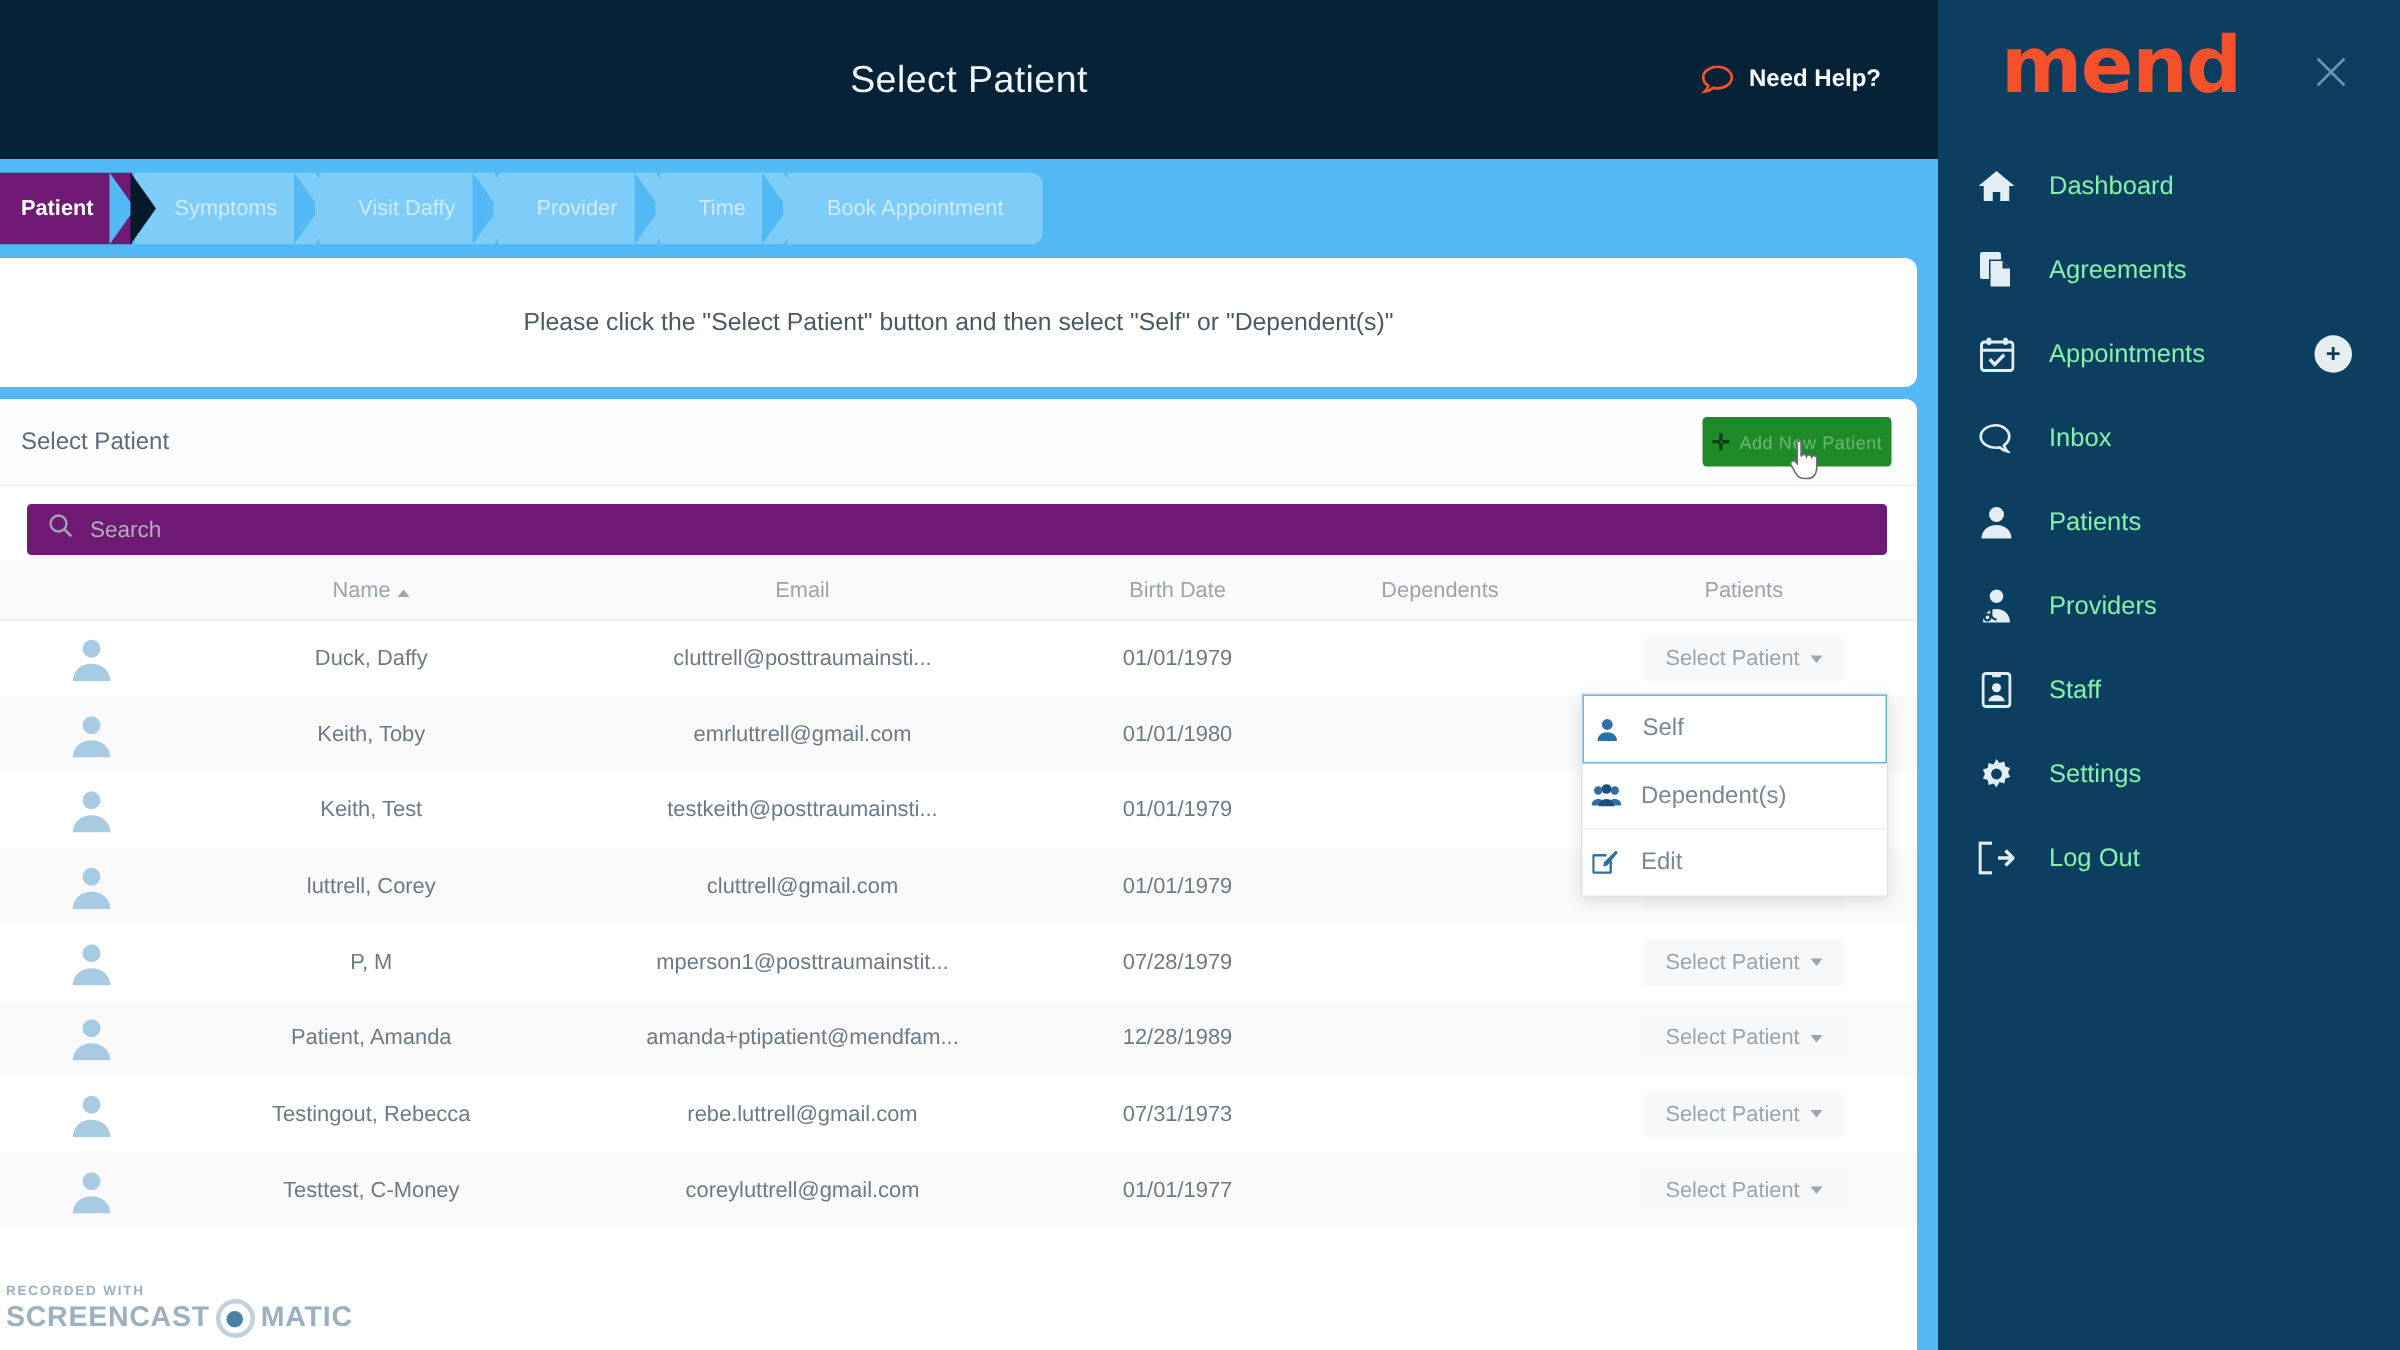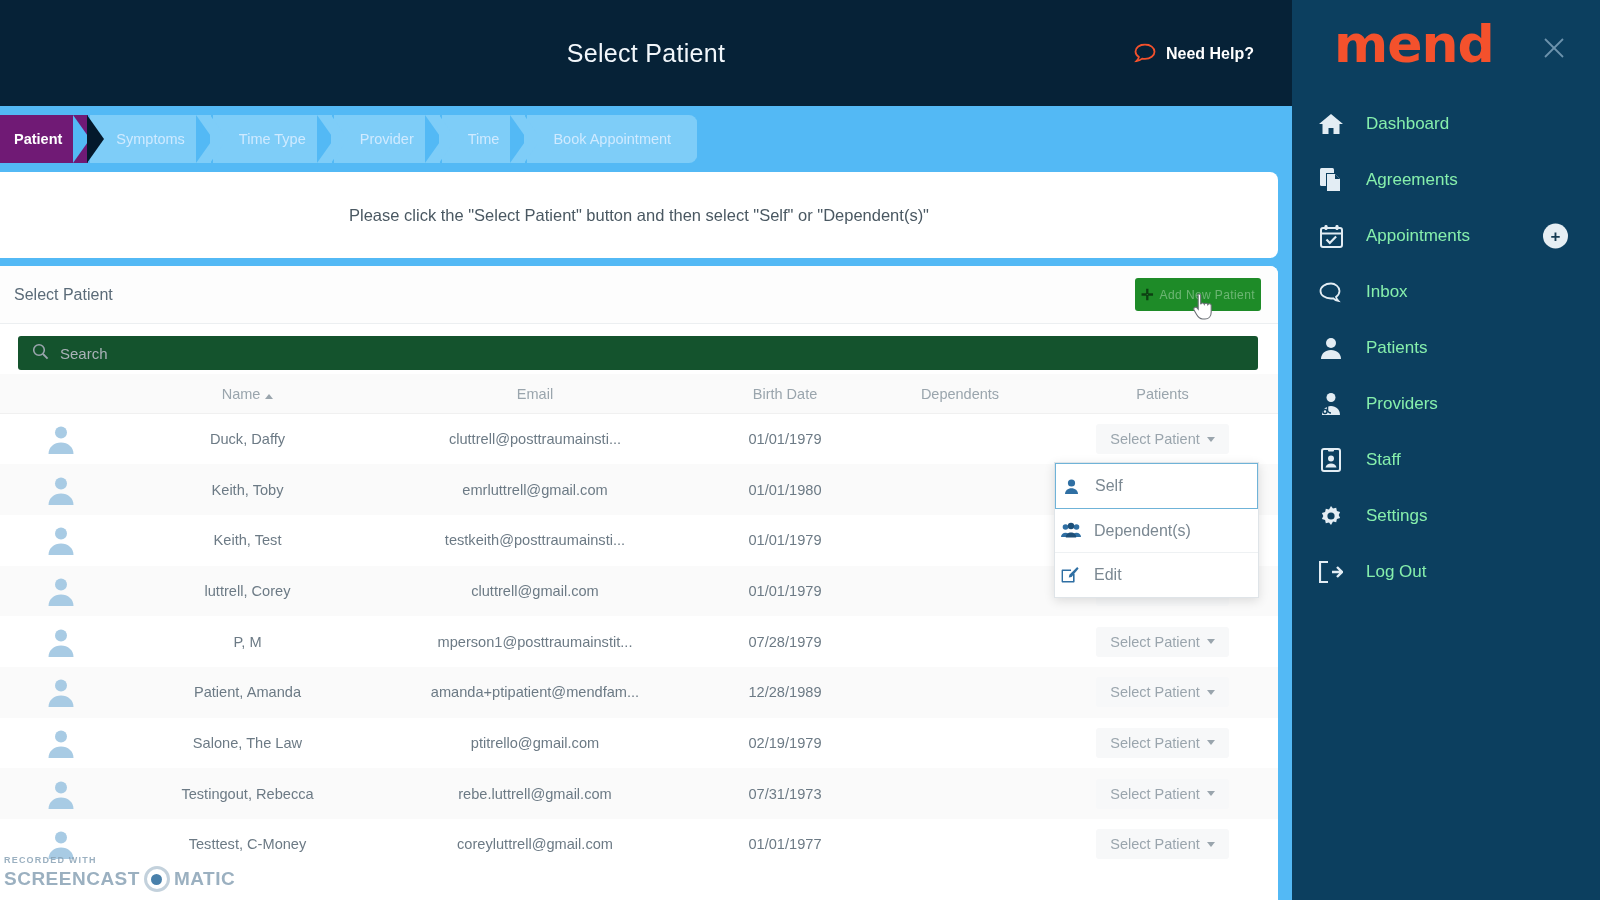"Time Type" span { text: Time Type -> Visit Daffy }
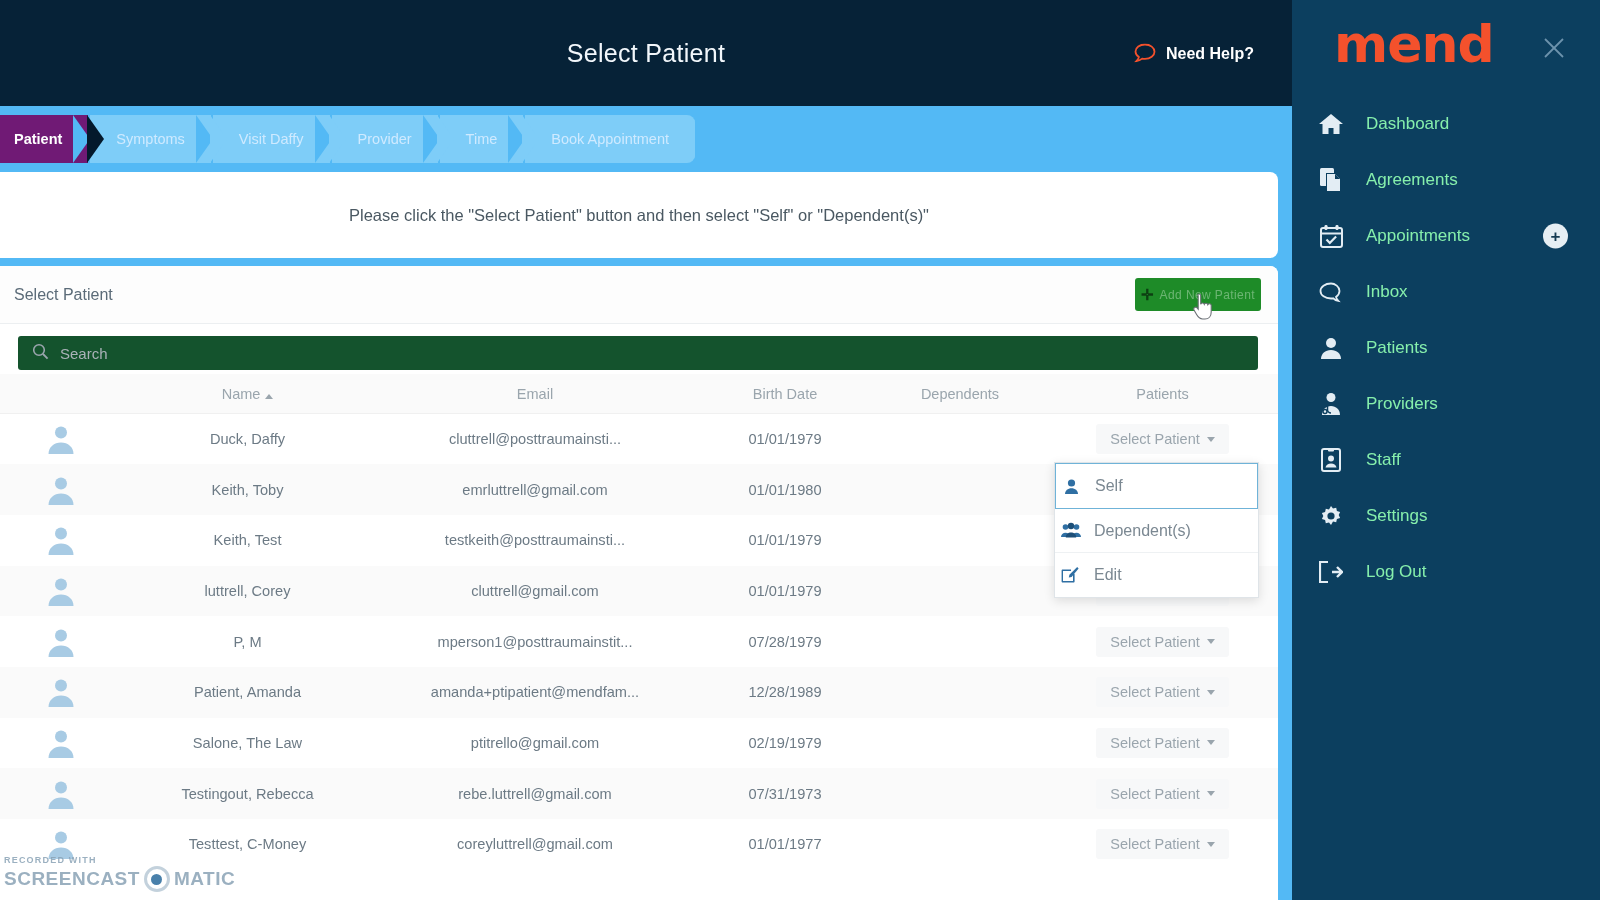"Search" .search-box { background: #14532d -> #701a75 }
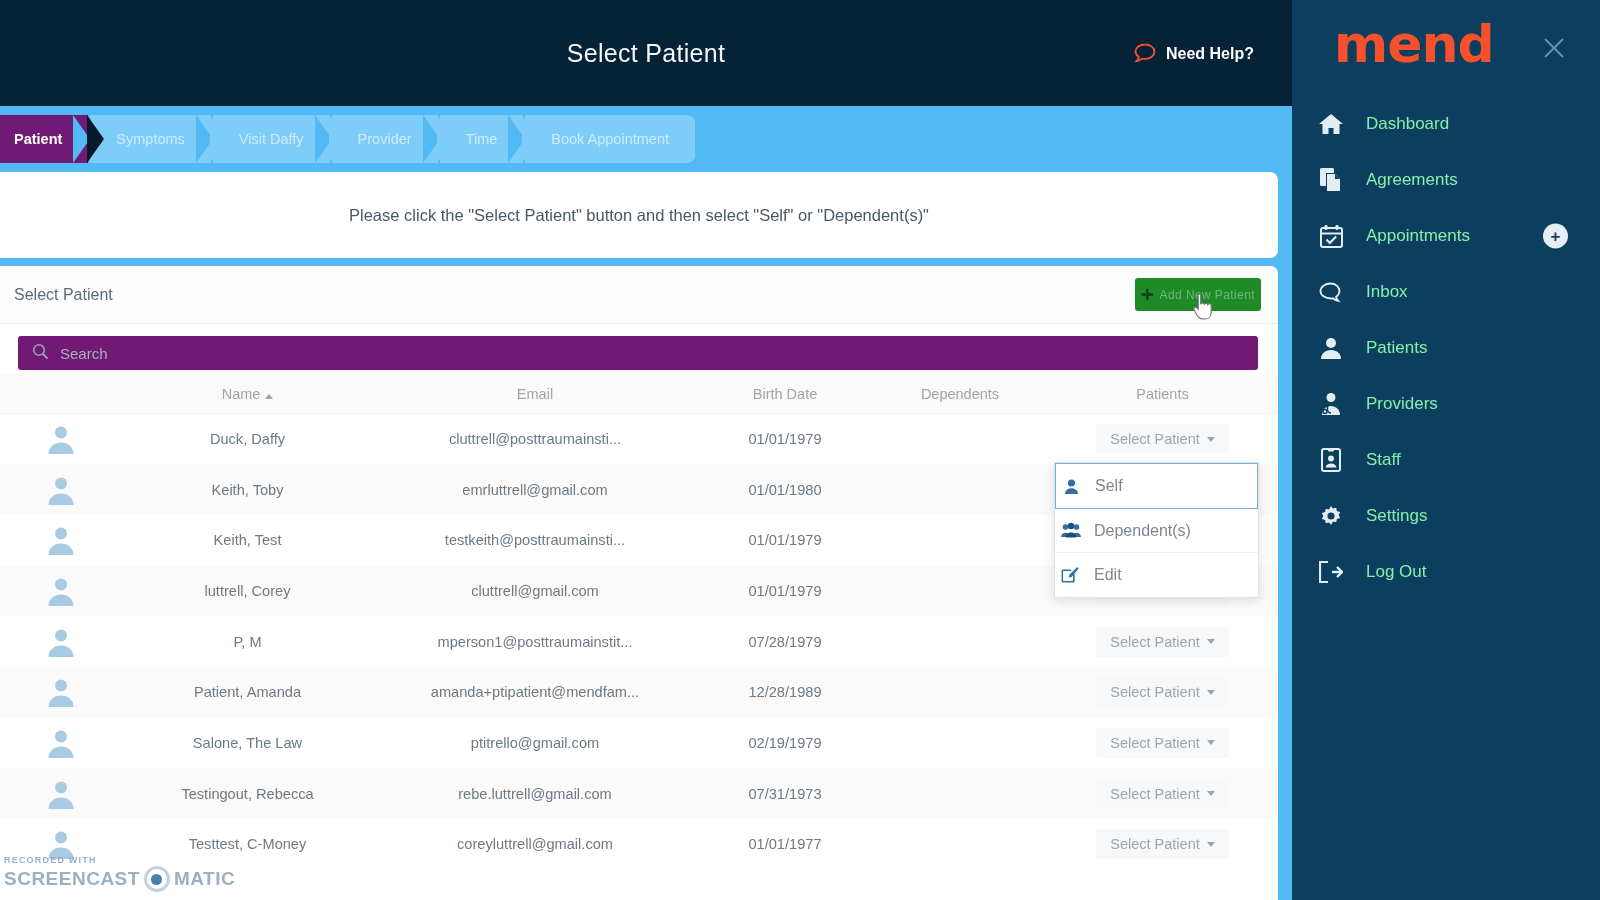"Salone, The Law" tr { html: <tr> <td><svg> <circle></circle> <path></path> </svg></td> <td>Salone, The Law</td> <td>ptitrello@gmail.com</td> <td>02/19/1979</td> <td></td> <td><button> <span>Select Patient</span> <i></i> </button></td> </tr> -> none }
